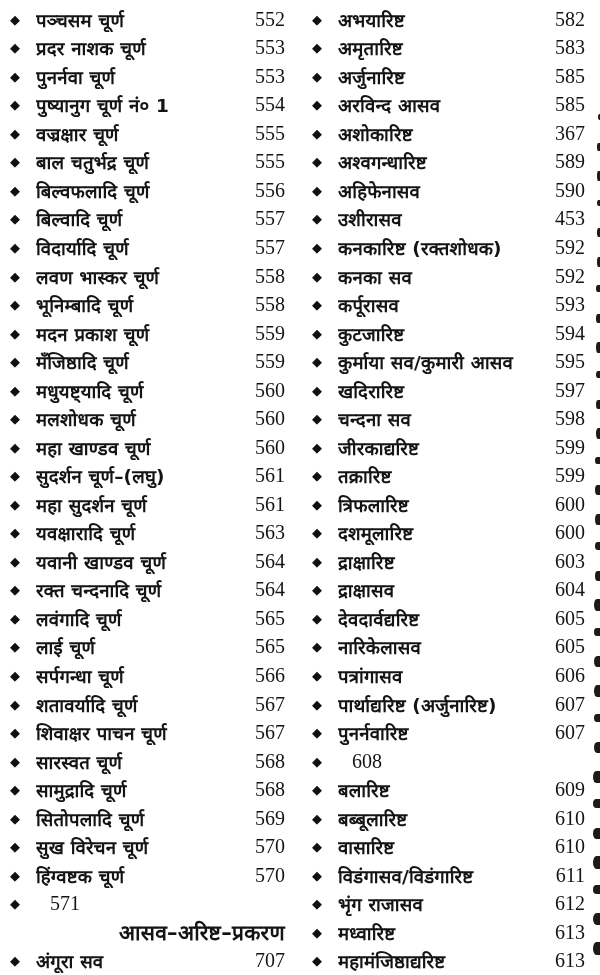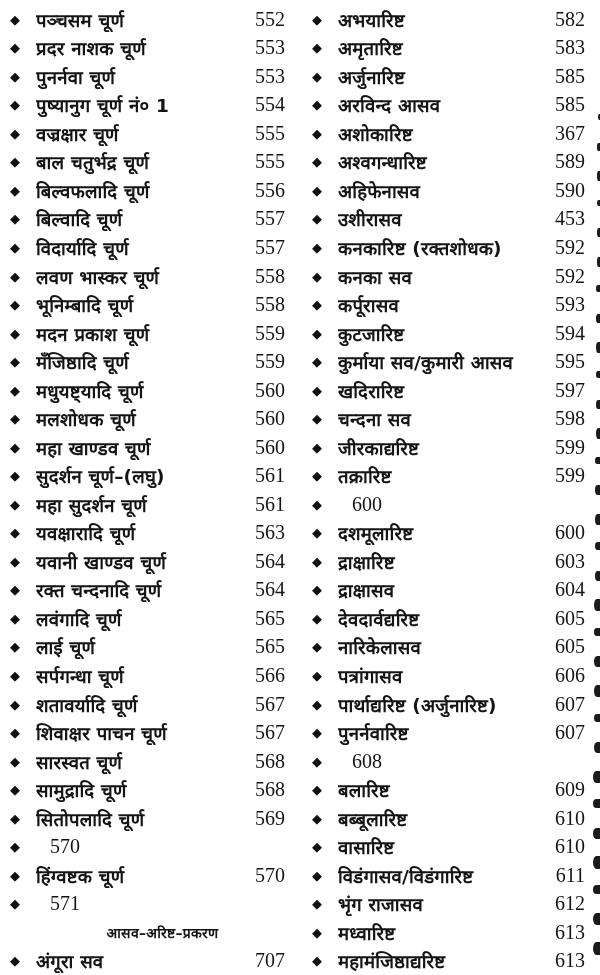"त्रिफलारिष्ट" span.label { html: none -> <span>त्रिफलारिष्ट</span> }
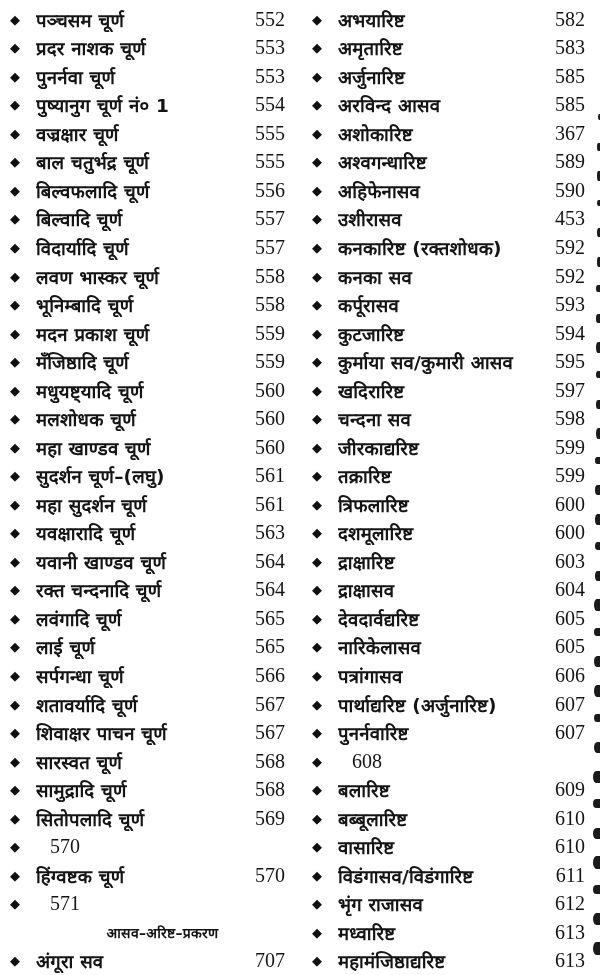"सुख विरेचन चूर्ण" span.label { html: none -> <span>सुख विरेचन चूर्ण</span> }
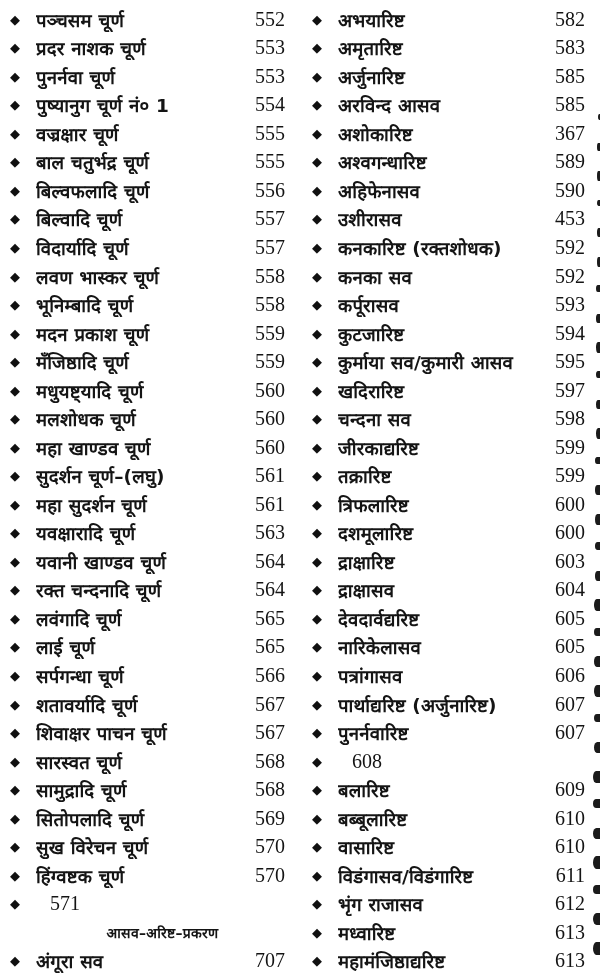"आसव–अरिष्ट–प्रकरण" .section-header { font-size: 14px -> 21px; text-align: center -> right }
